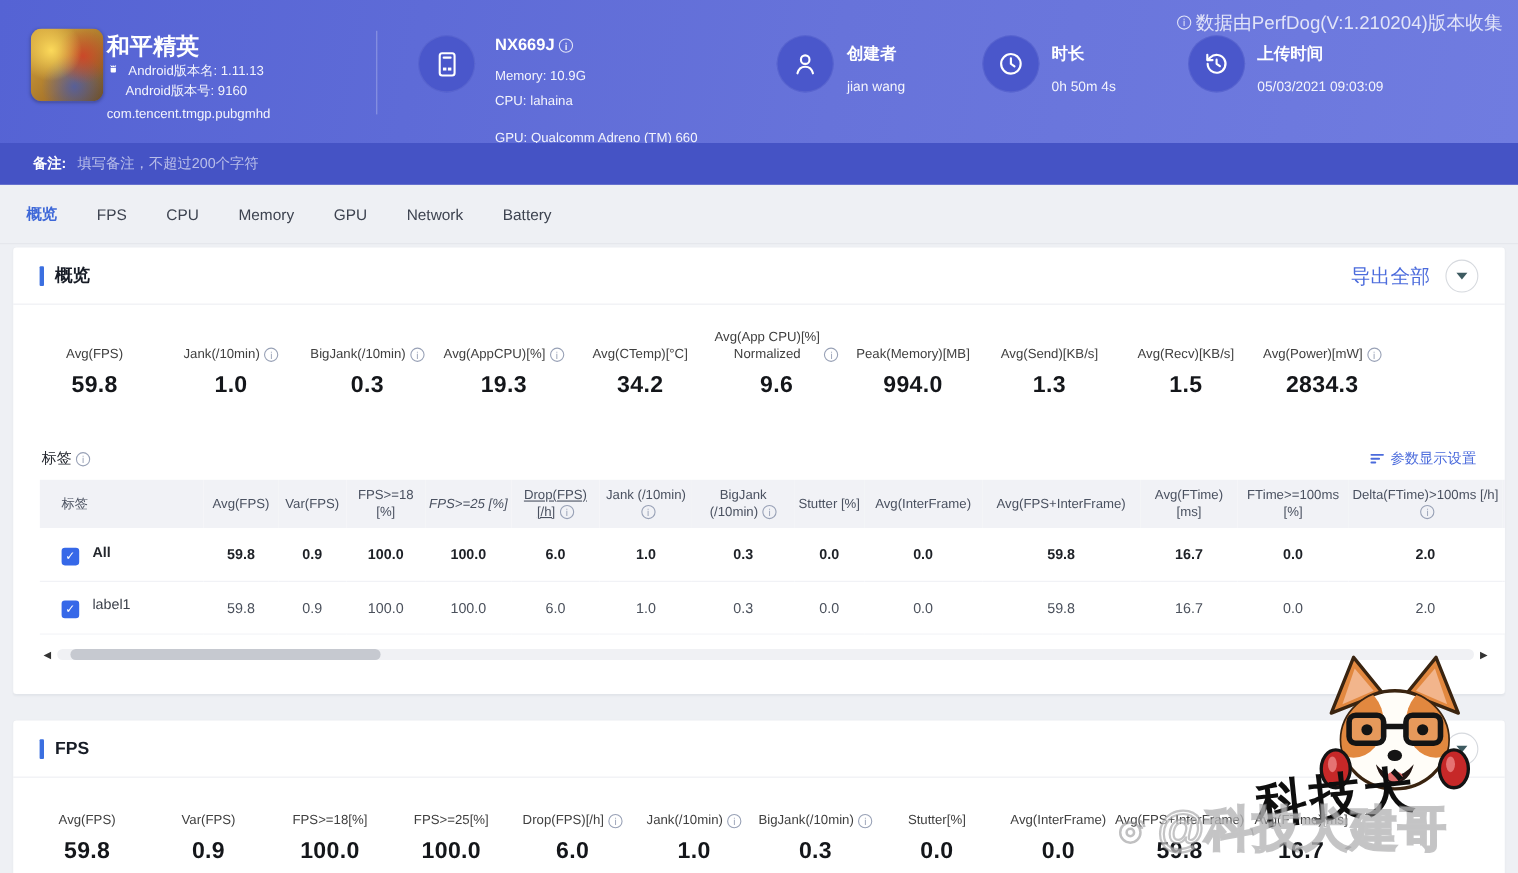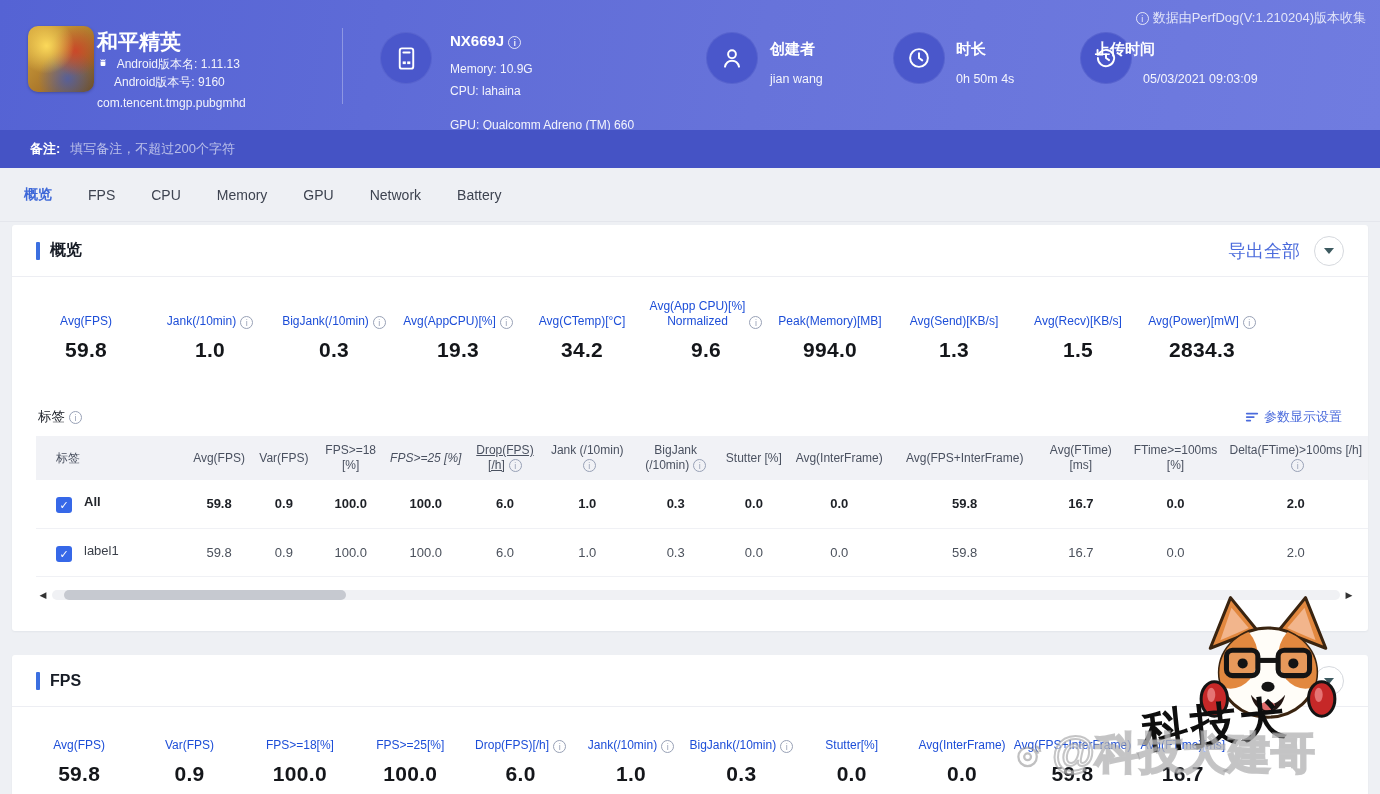"数据由PerfDog(V:1.210204)版本收集" .version-note { font-size: 13px -> 17px }
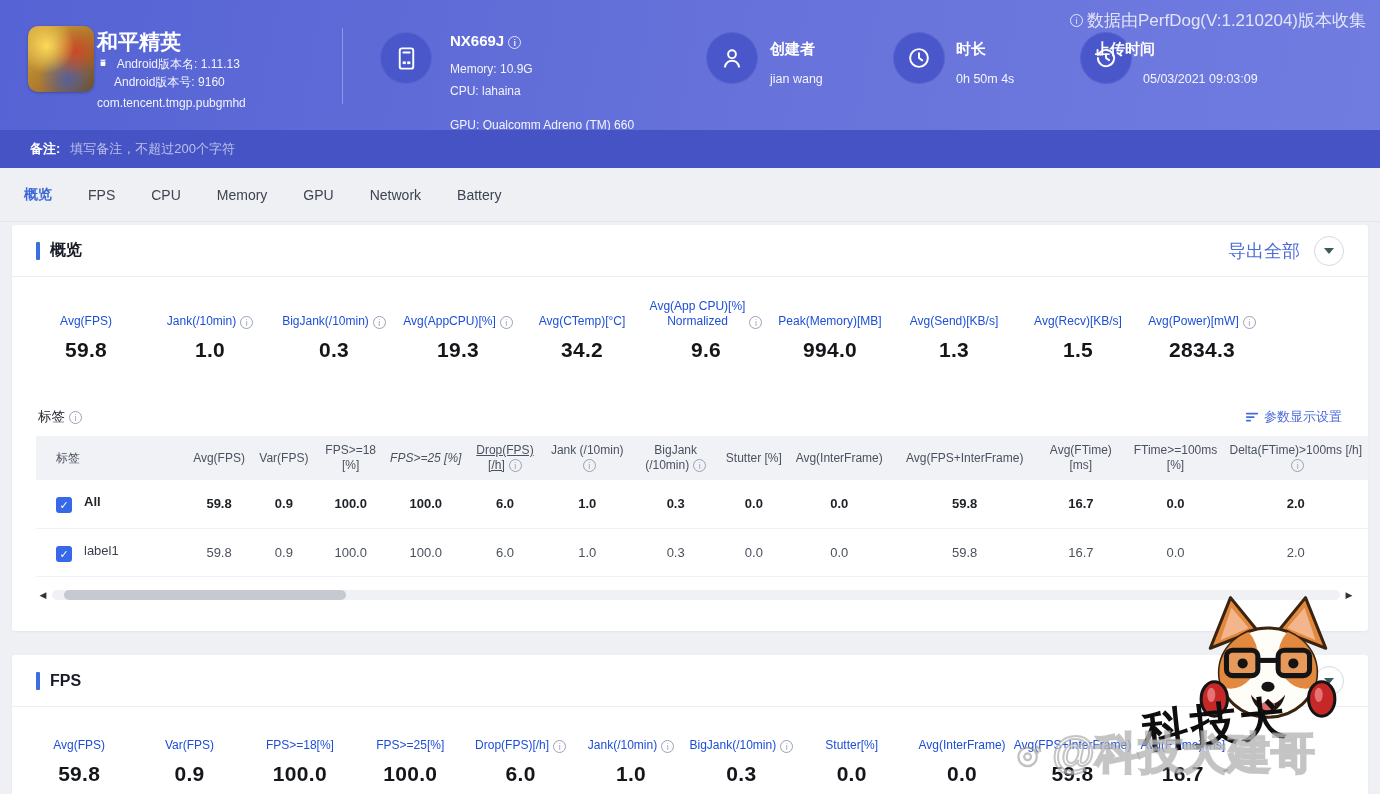"上传时间" div.meta-label { left: 1095px -> 1143px }
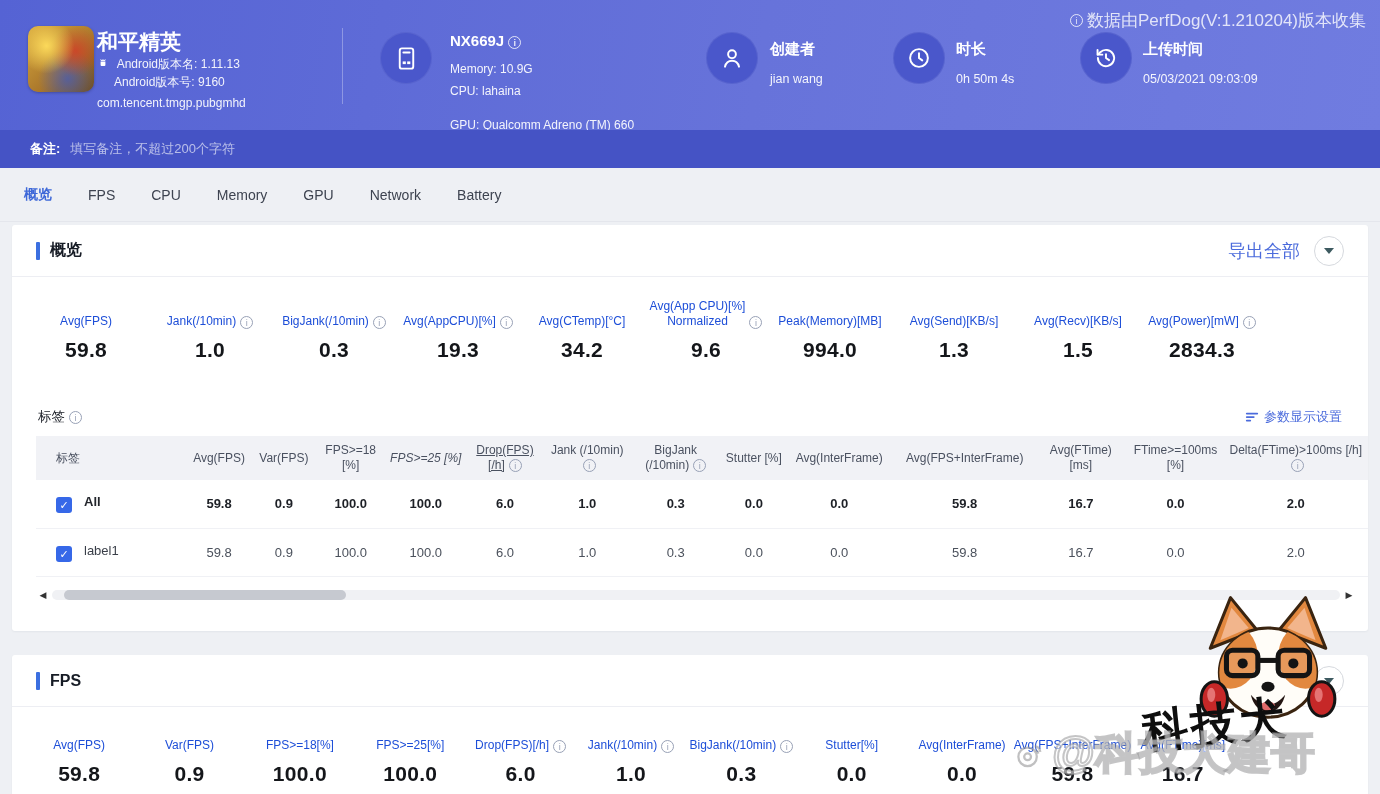"Avg(App CPU)[%]" .stat-label { color: #1d4ed8 -> #404040 }
